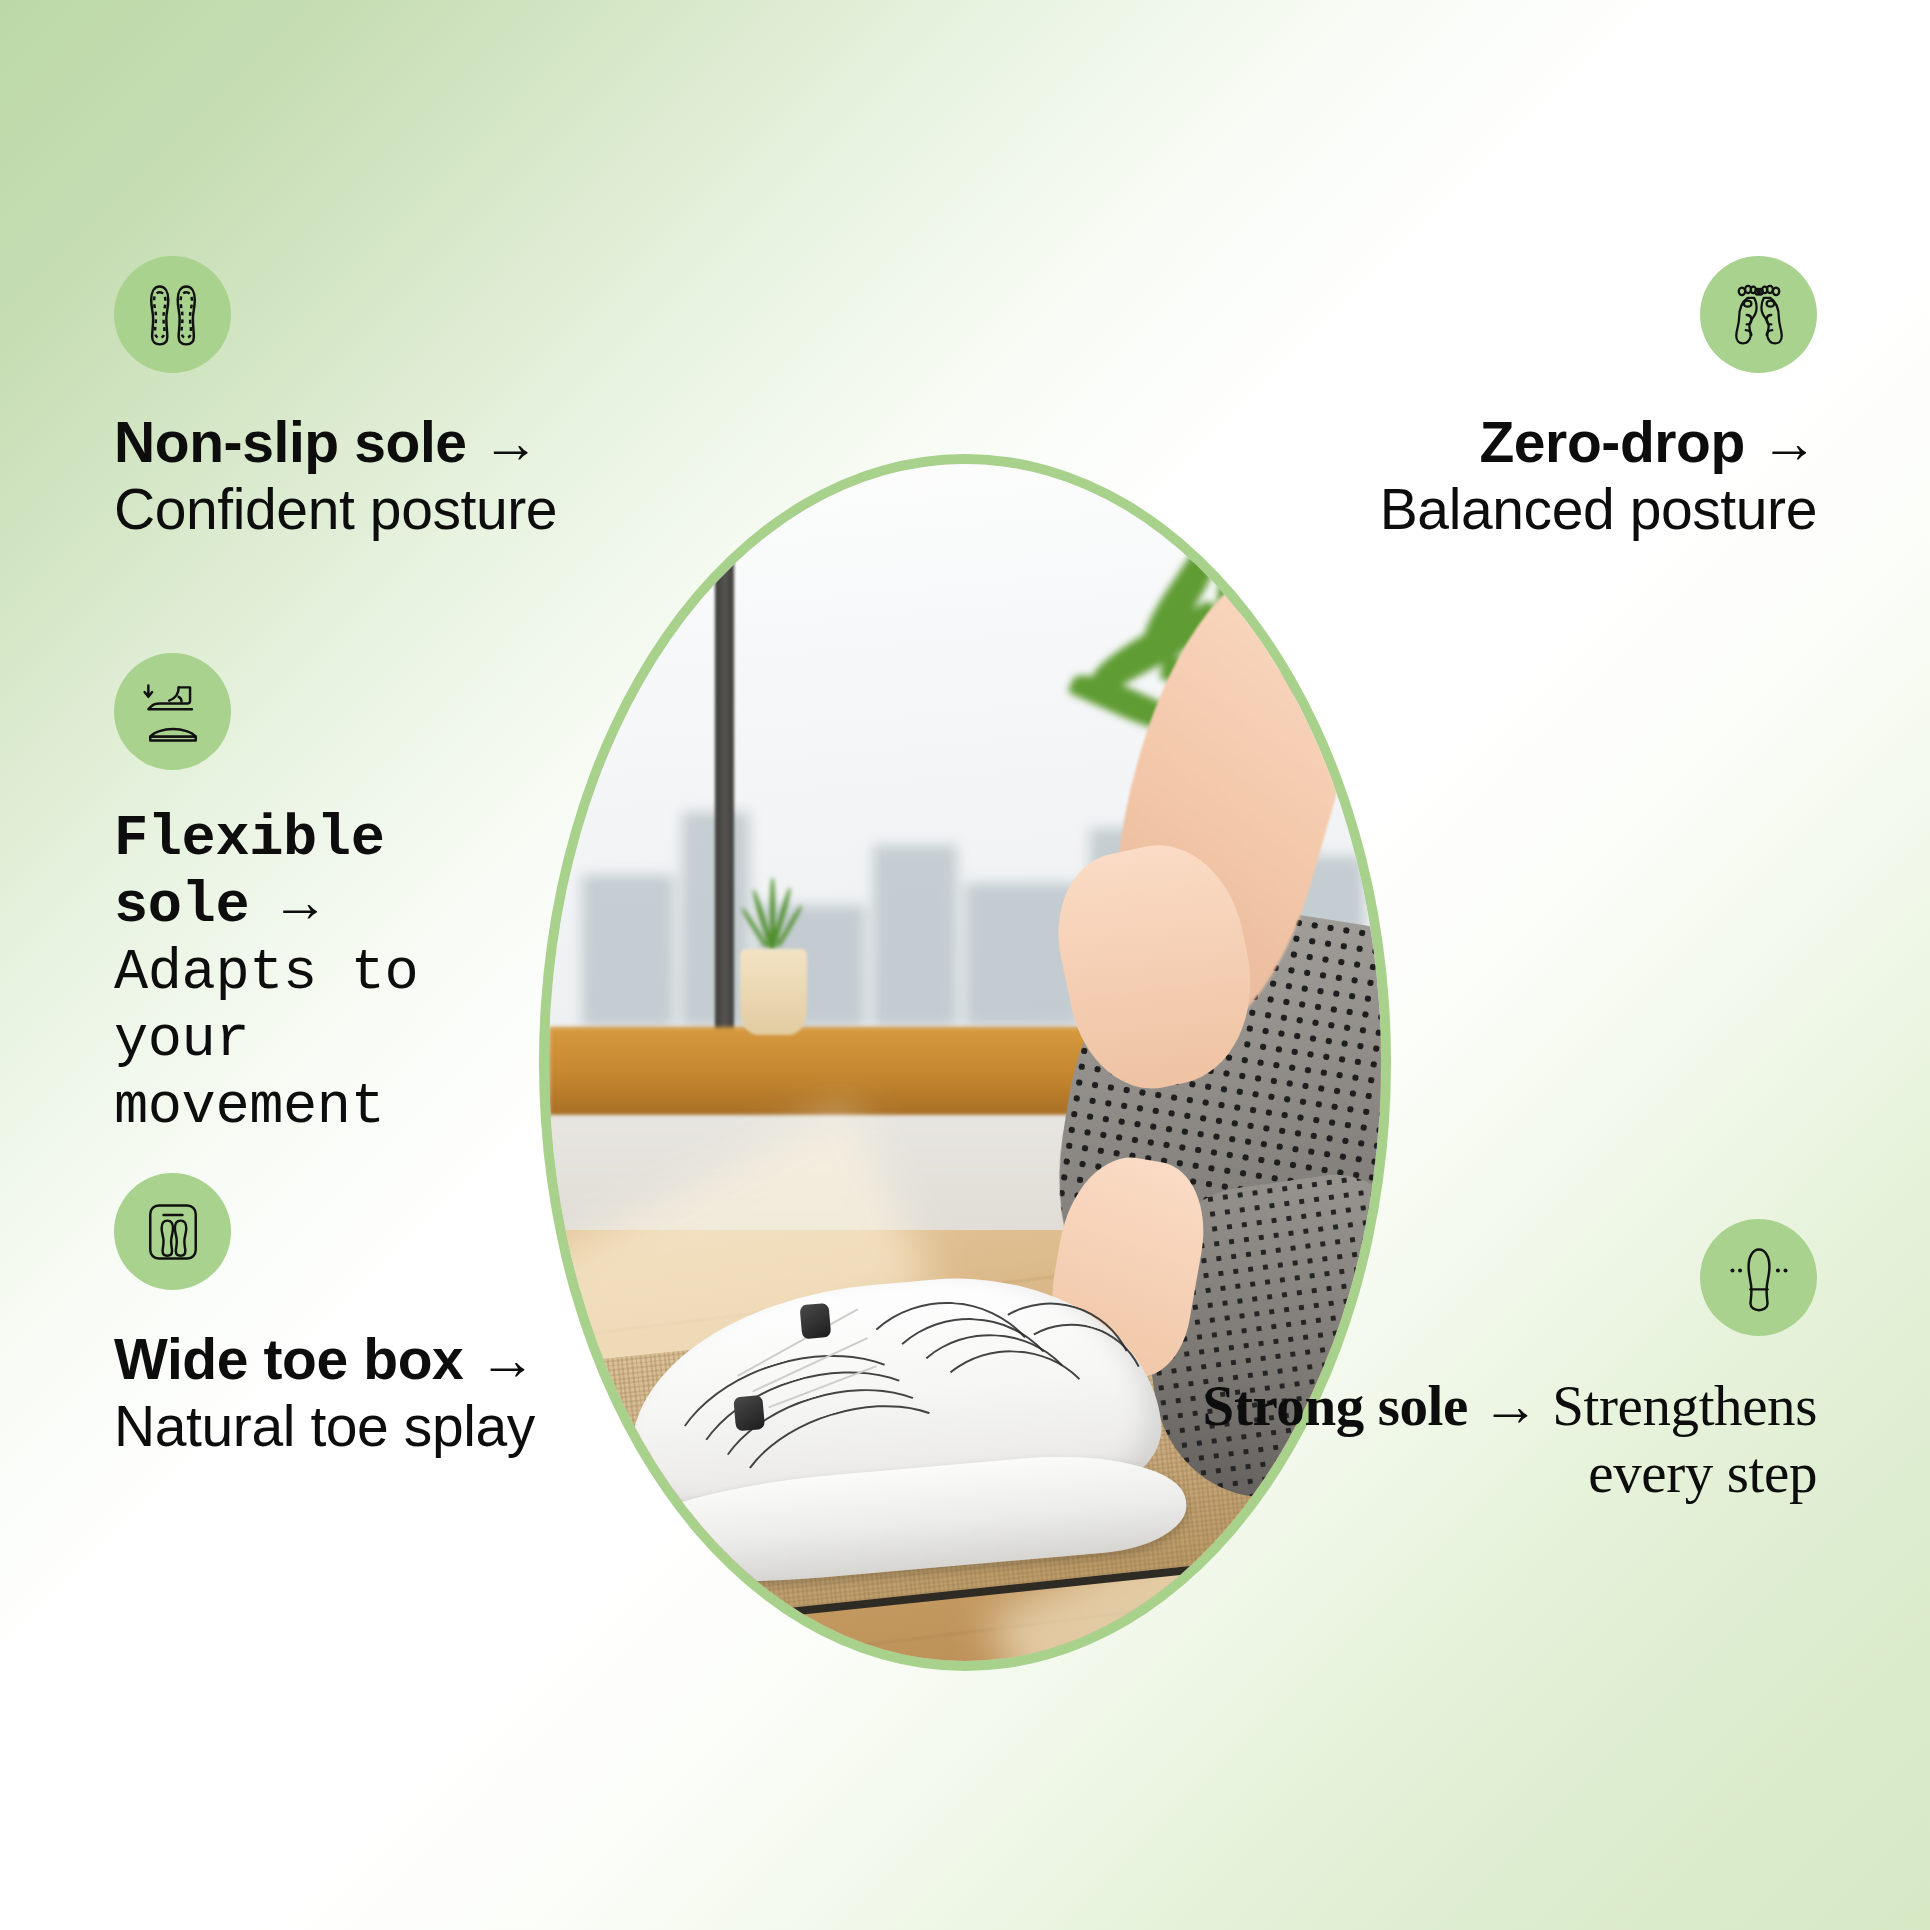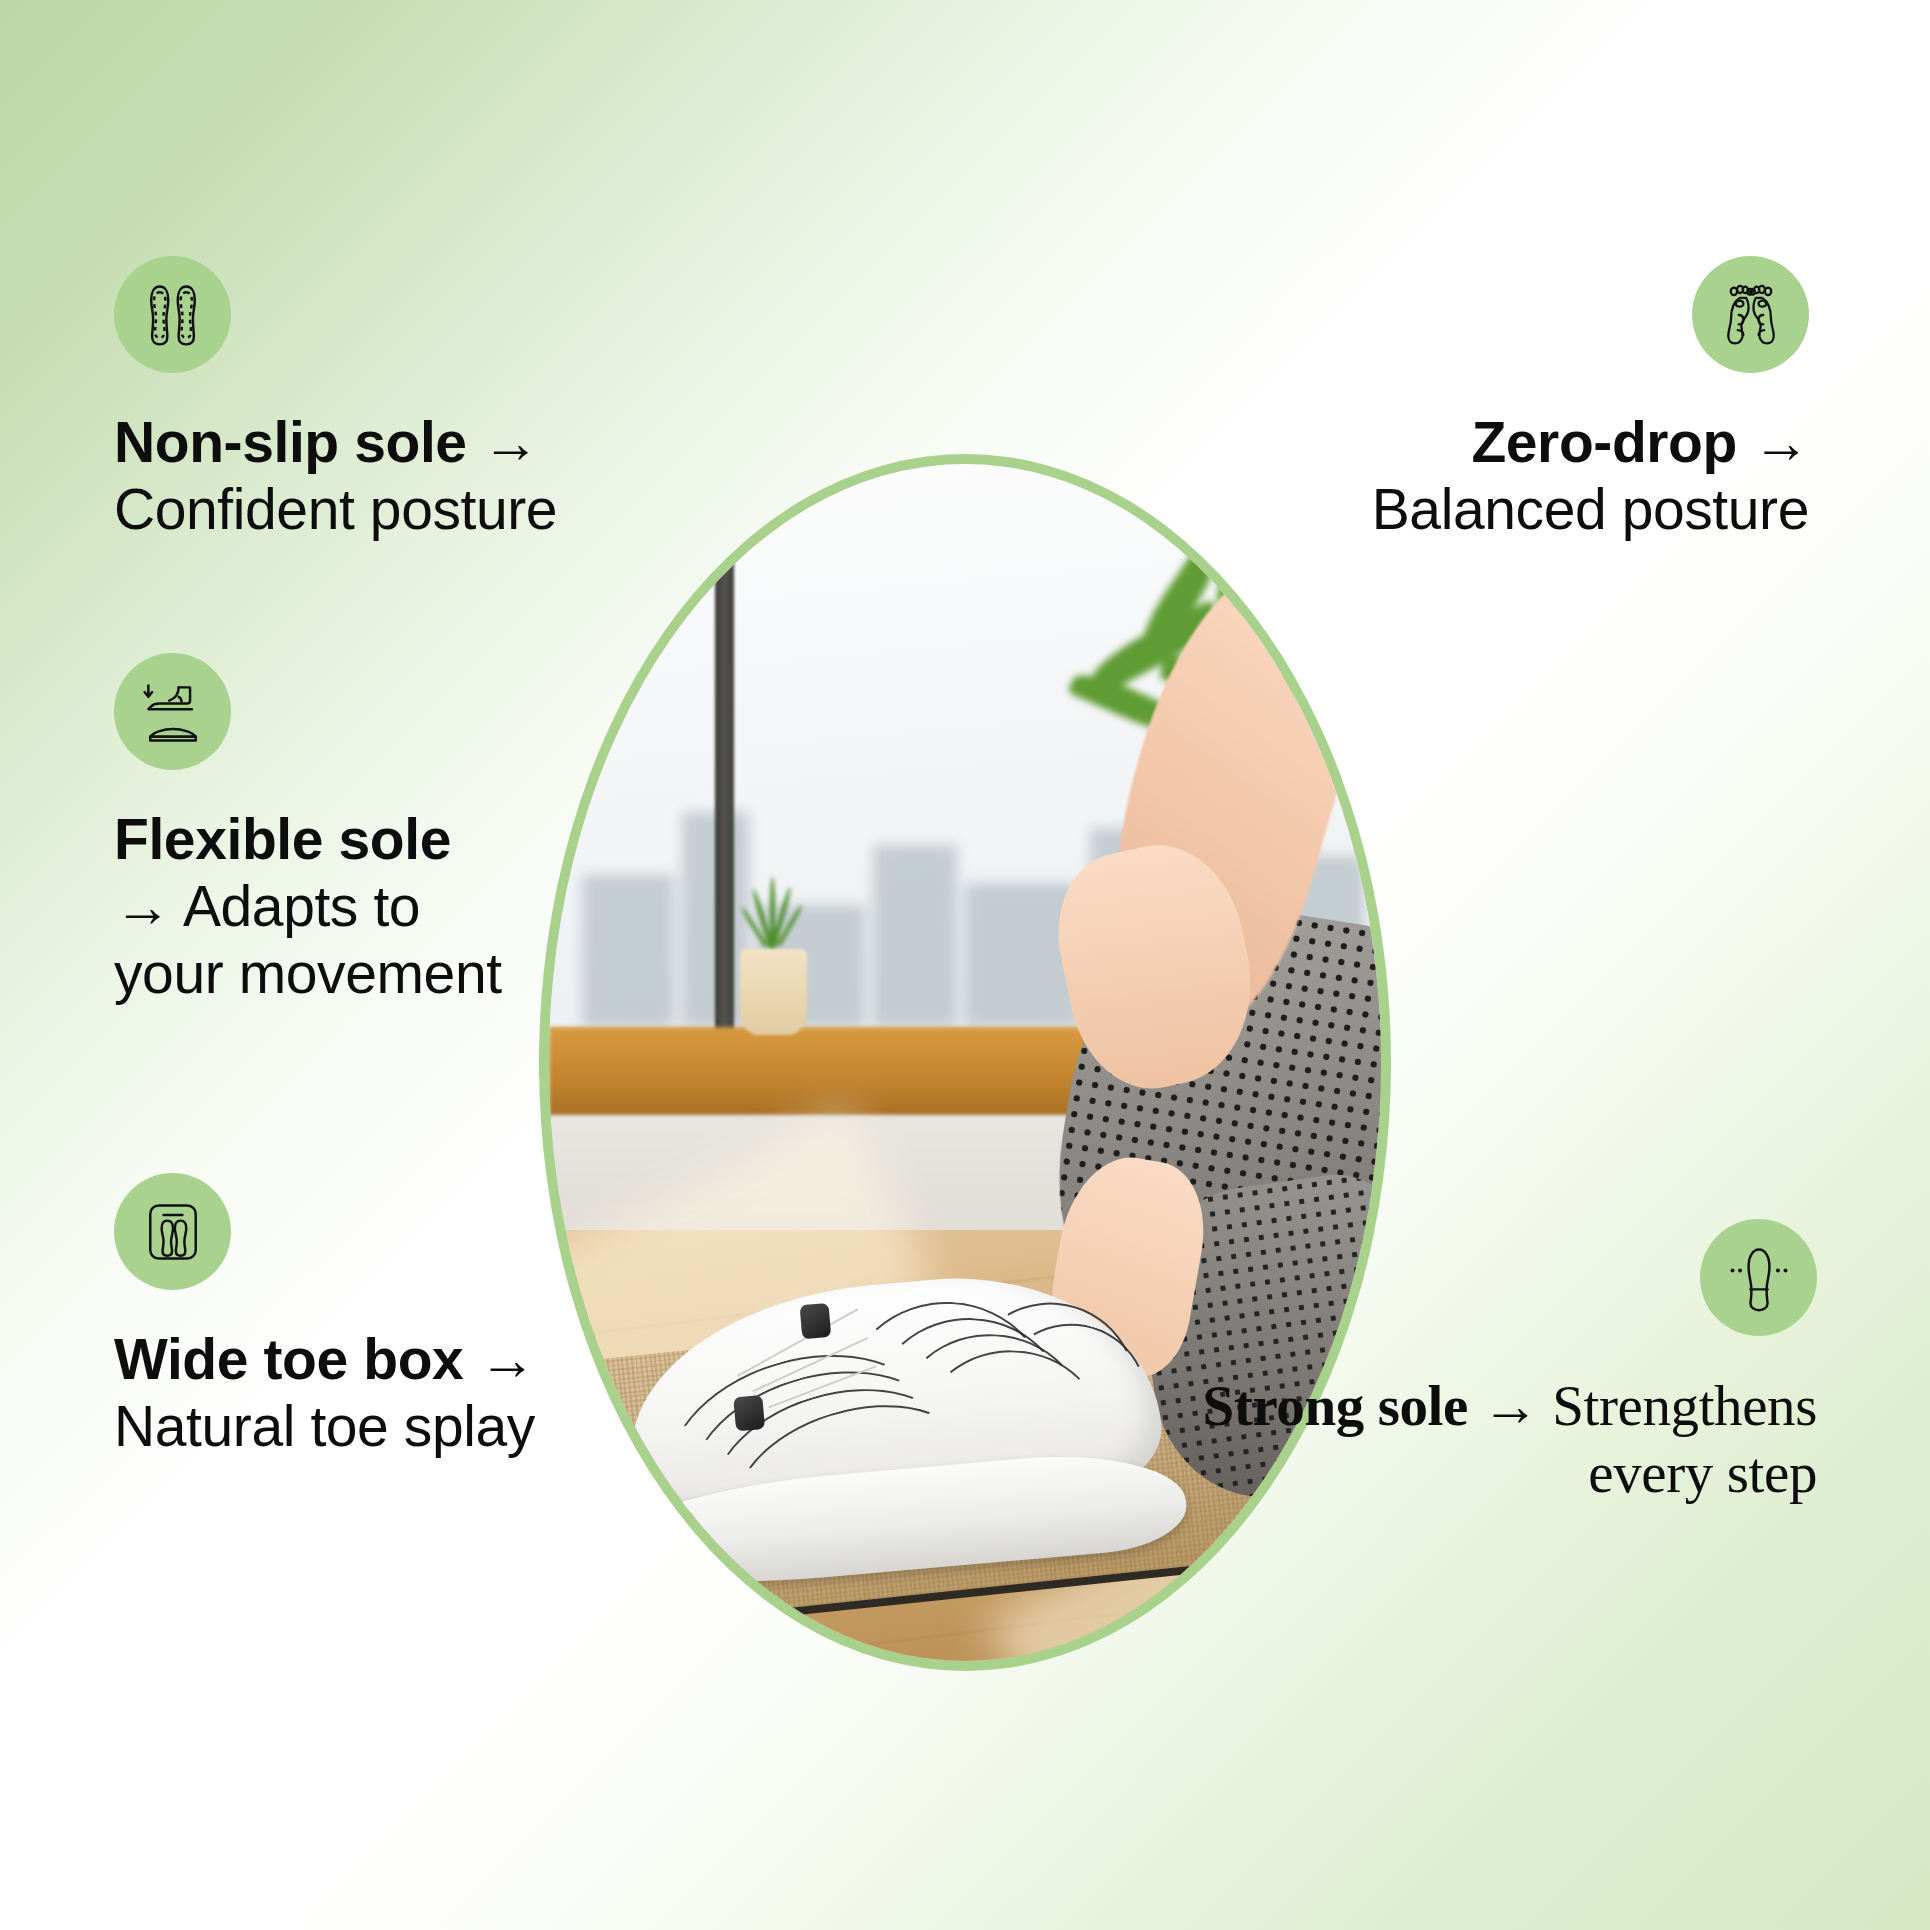"Zero-drop → Balanced posture" #f-zerodrop { right: 122px -> 114px }
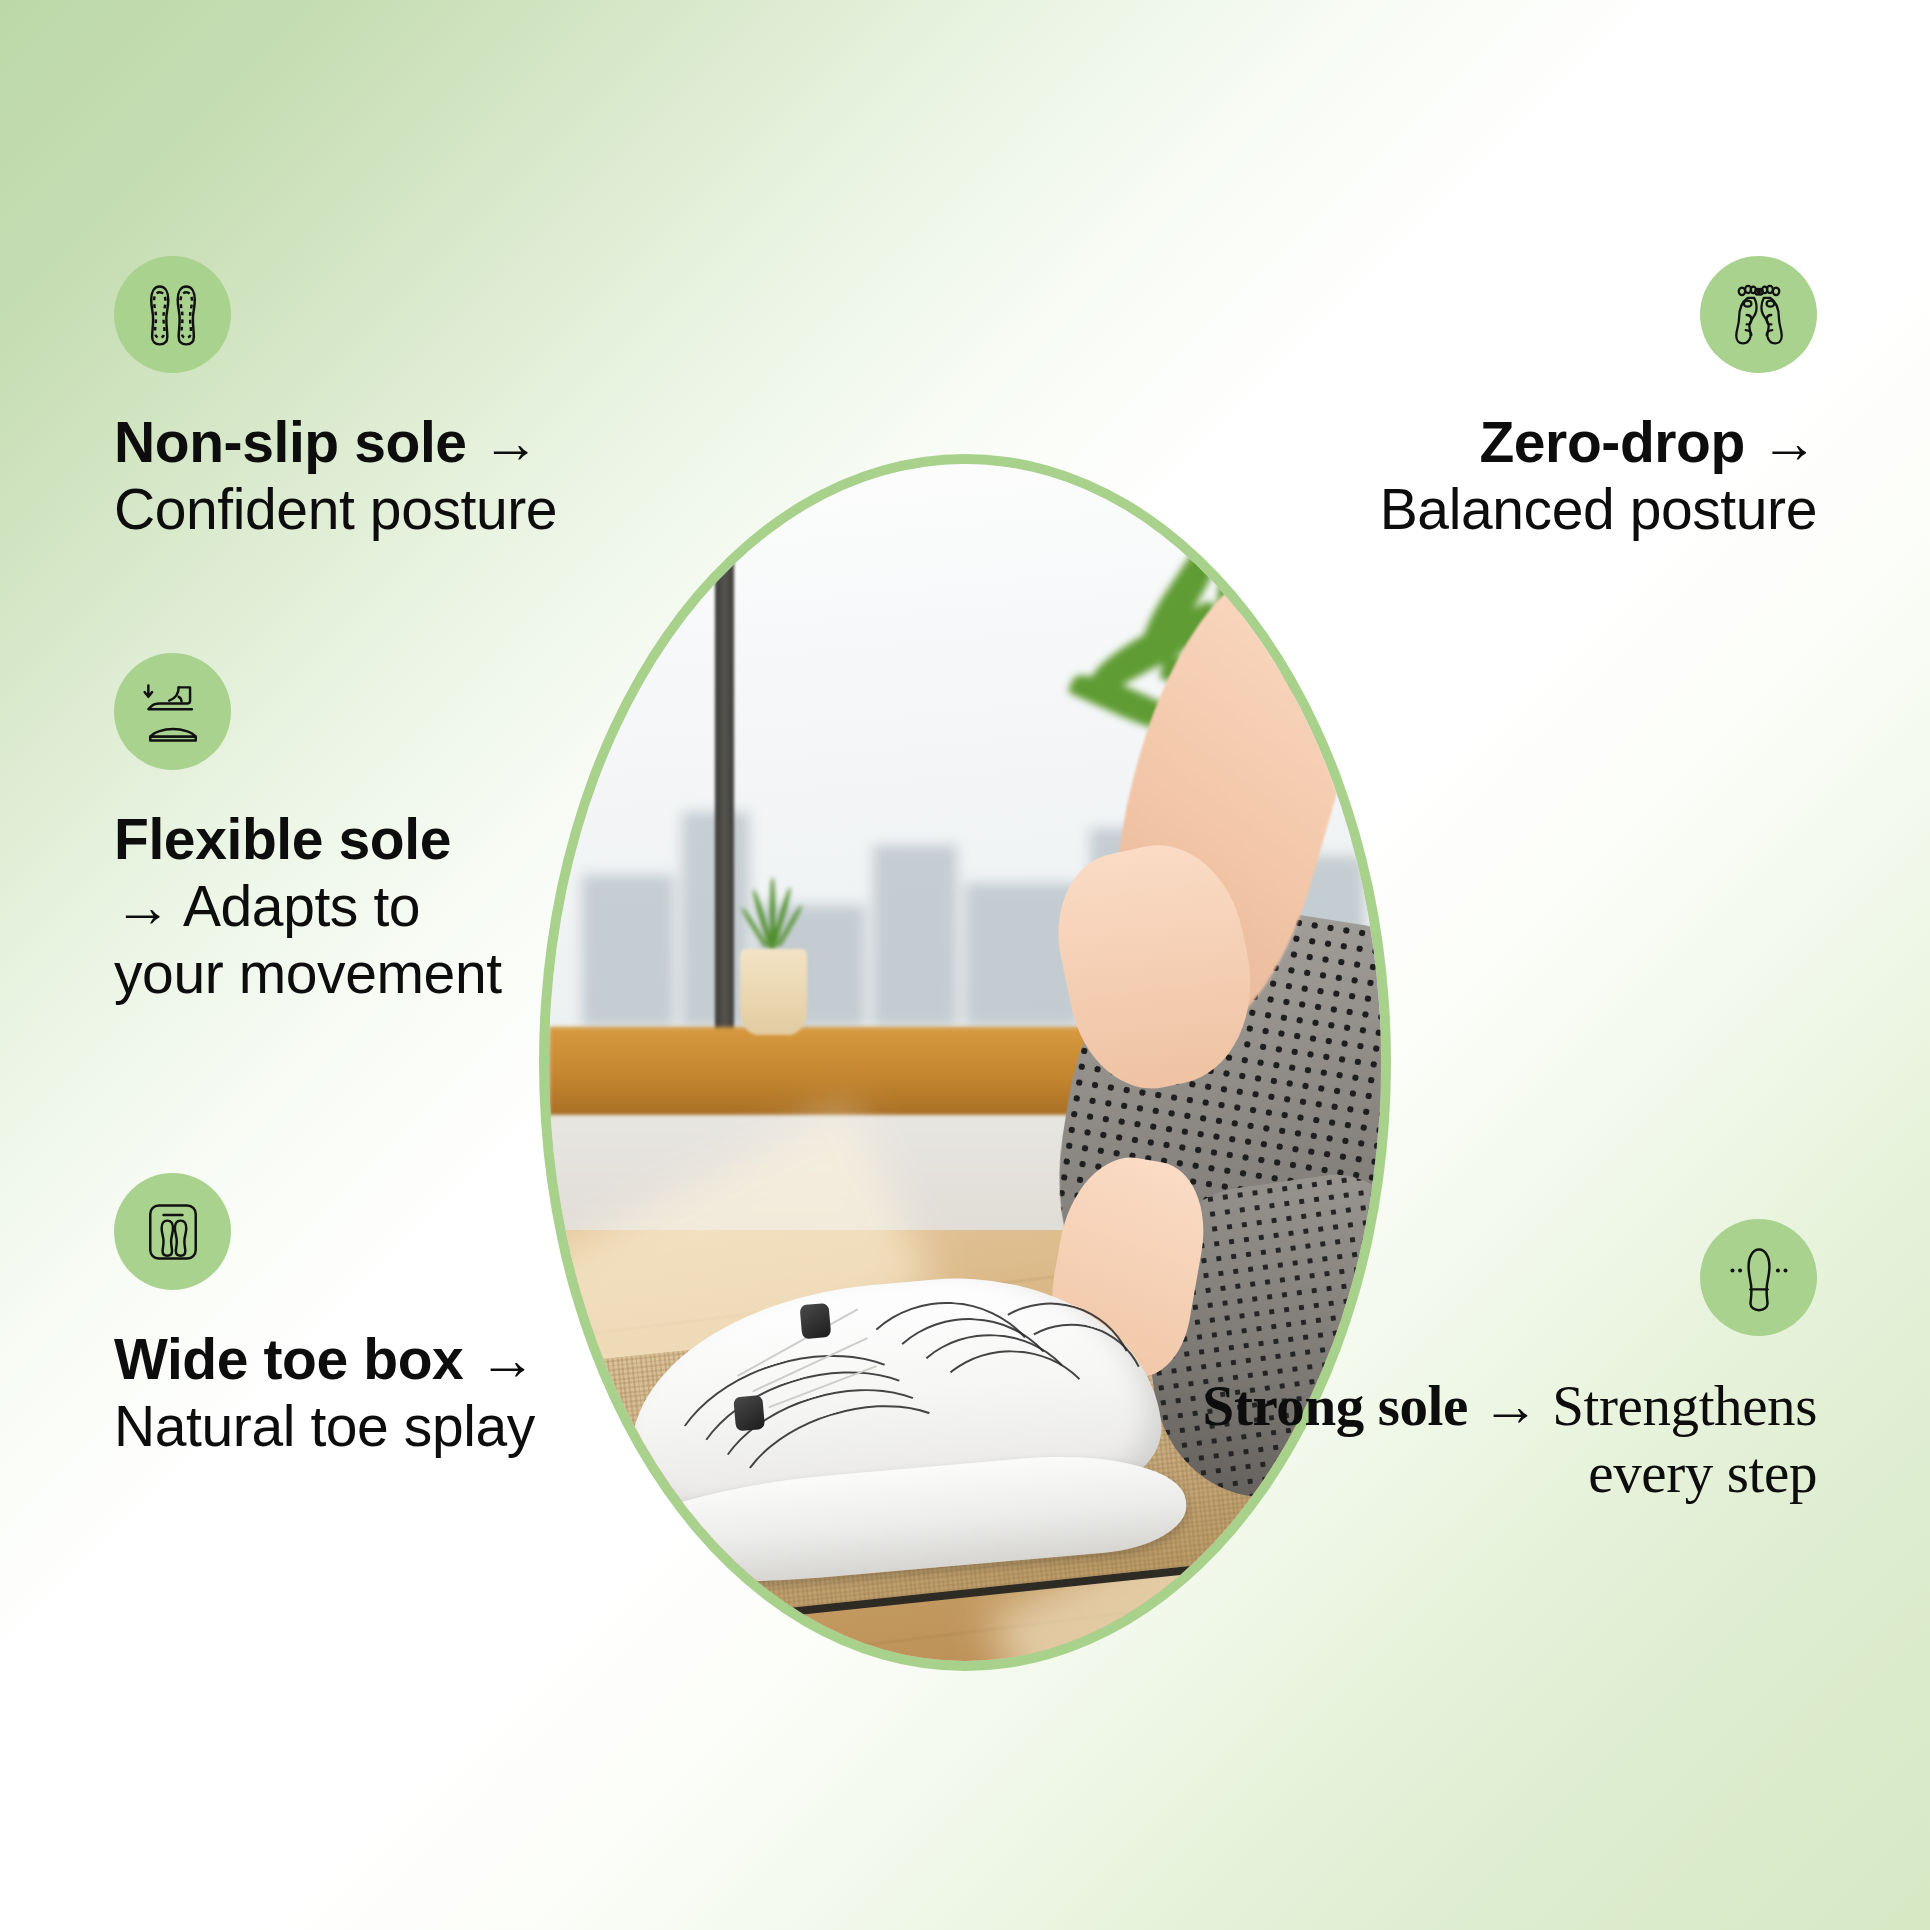"Flexible sole → Adapts to" #f-flexible { font-family: none -> Liberation Mono, monospace }
